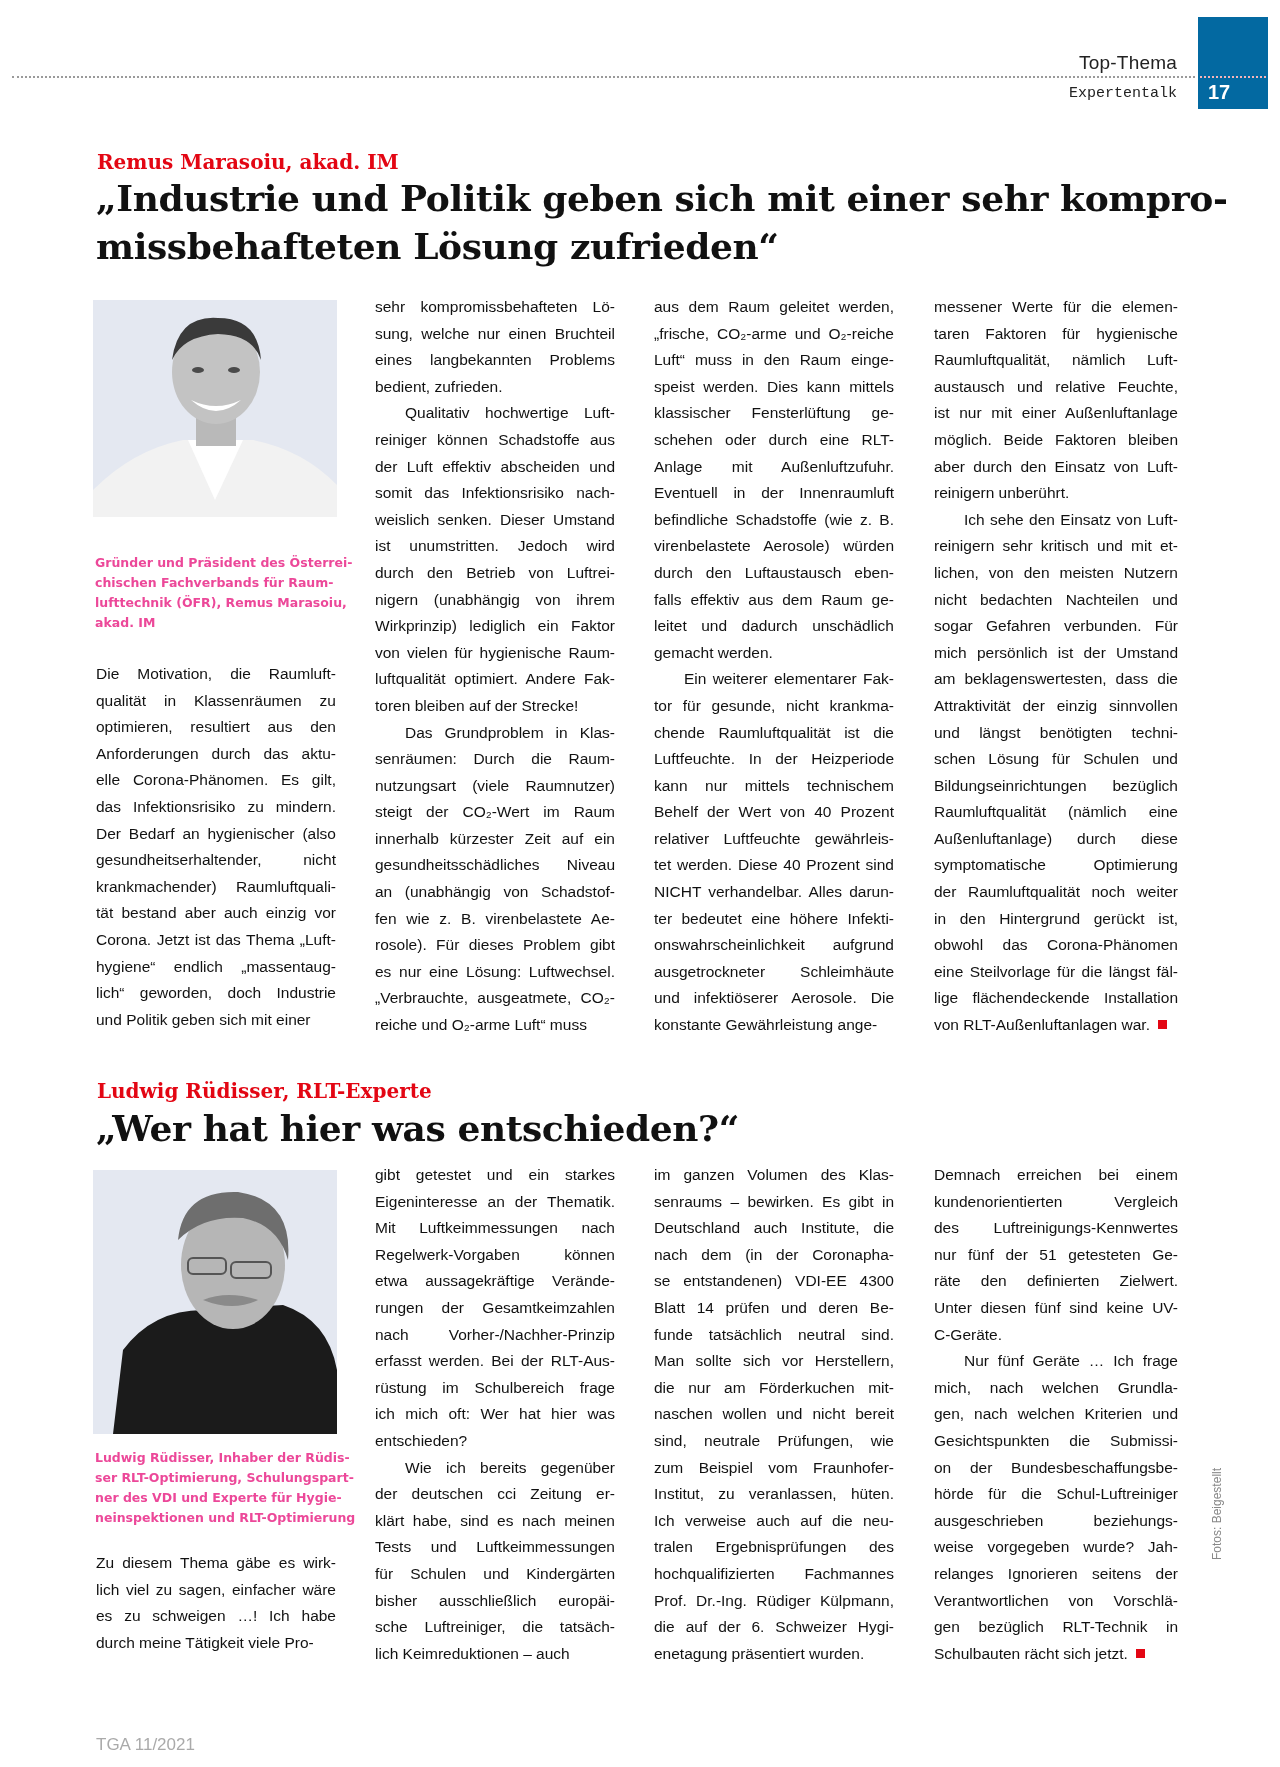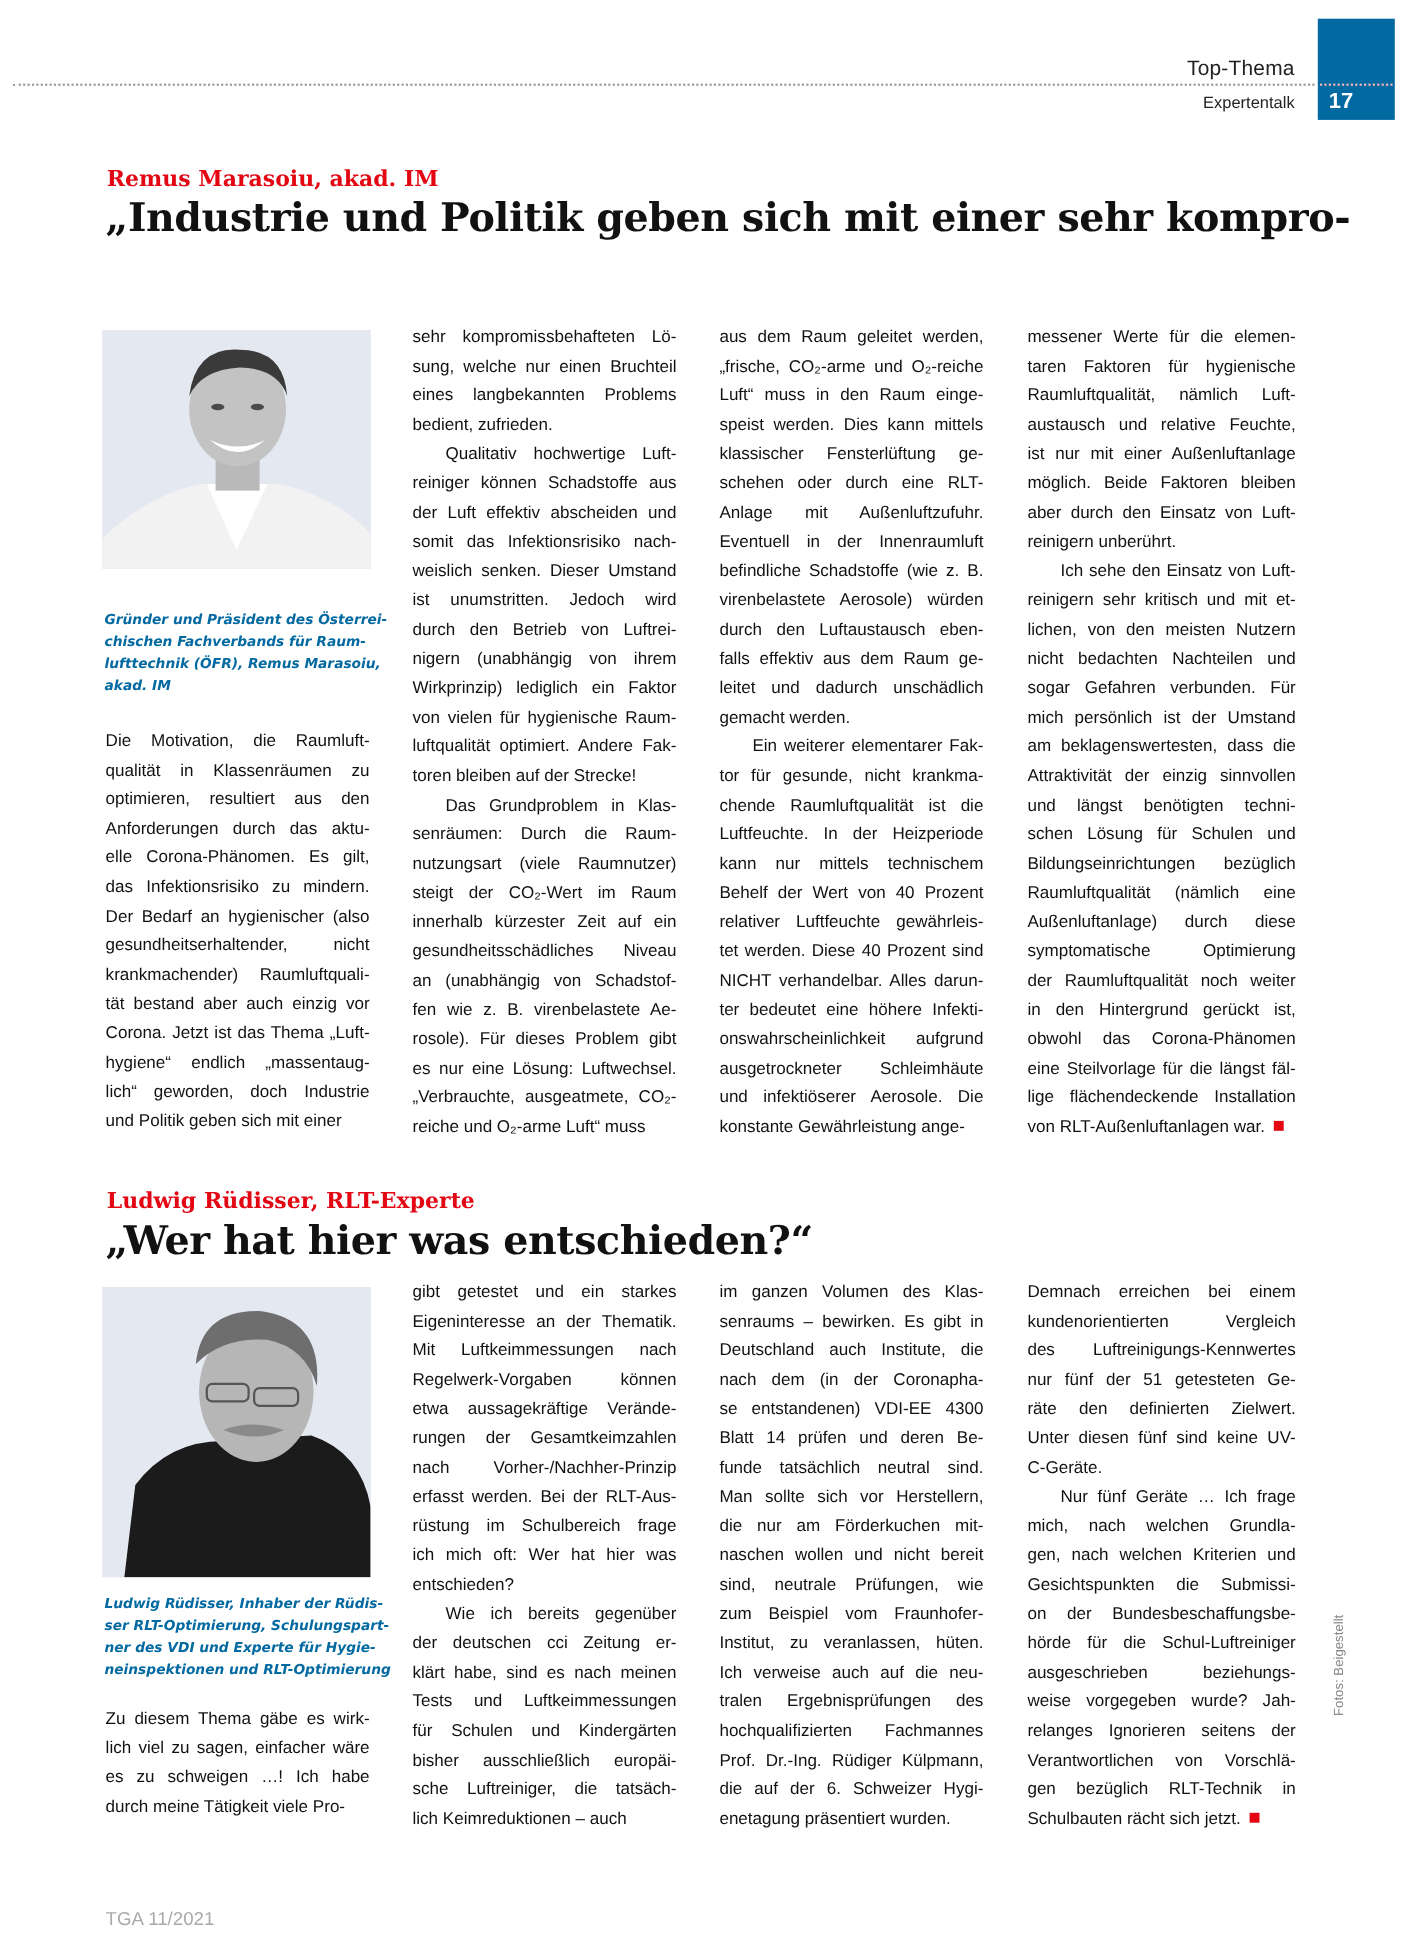"Expertentalk" .section-sub { font-family: Liberation Sans, sans-serif -> Liberation Mono, monospace }
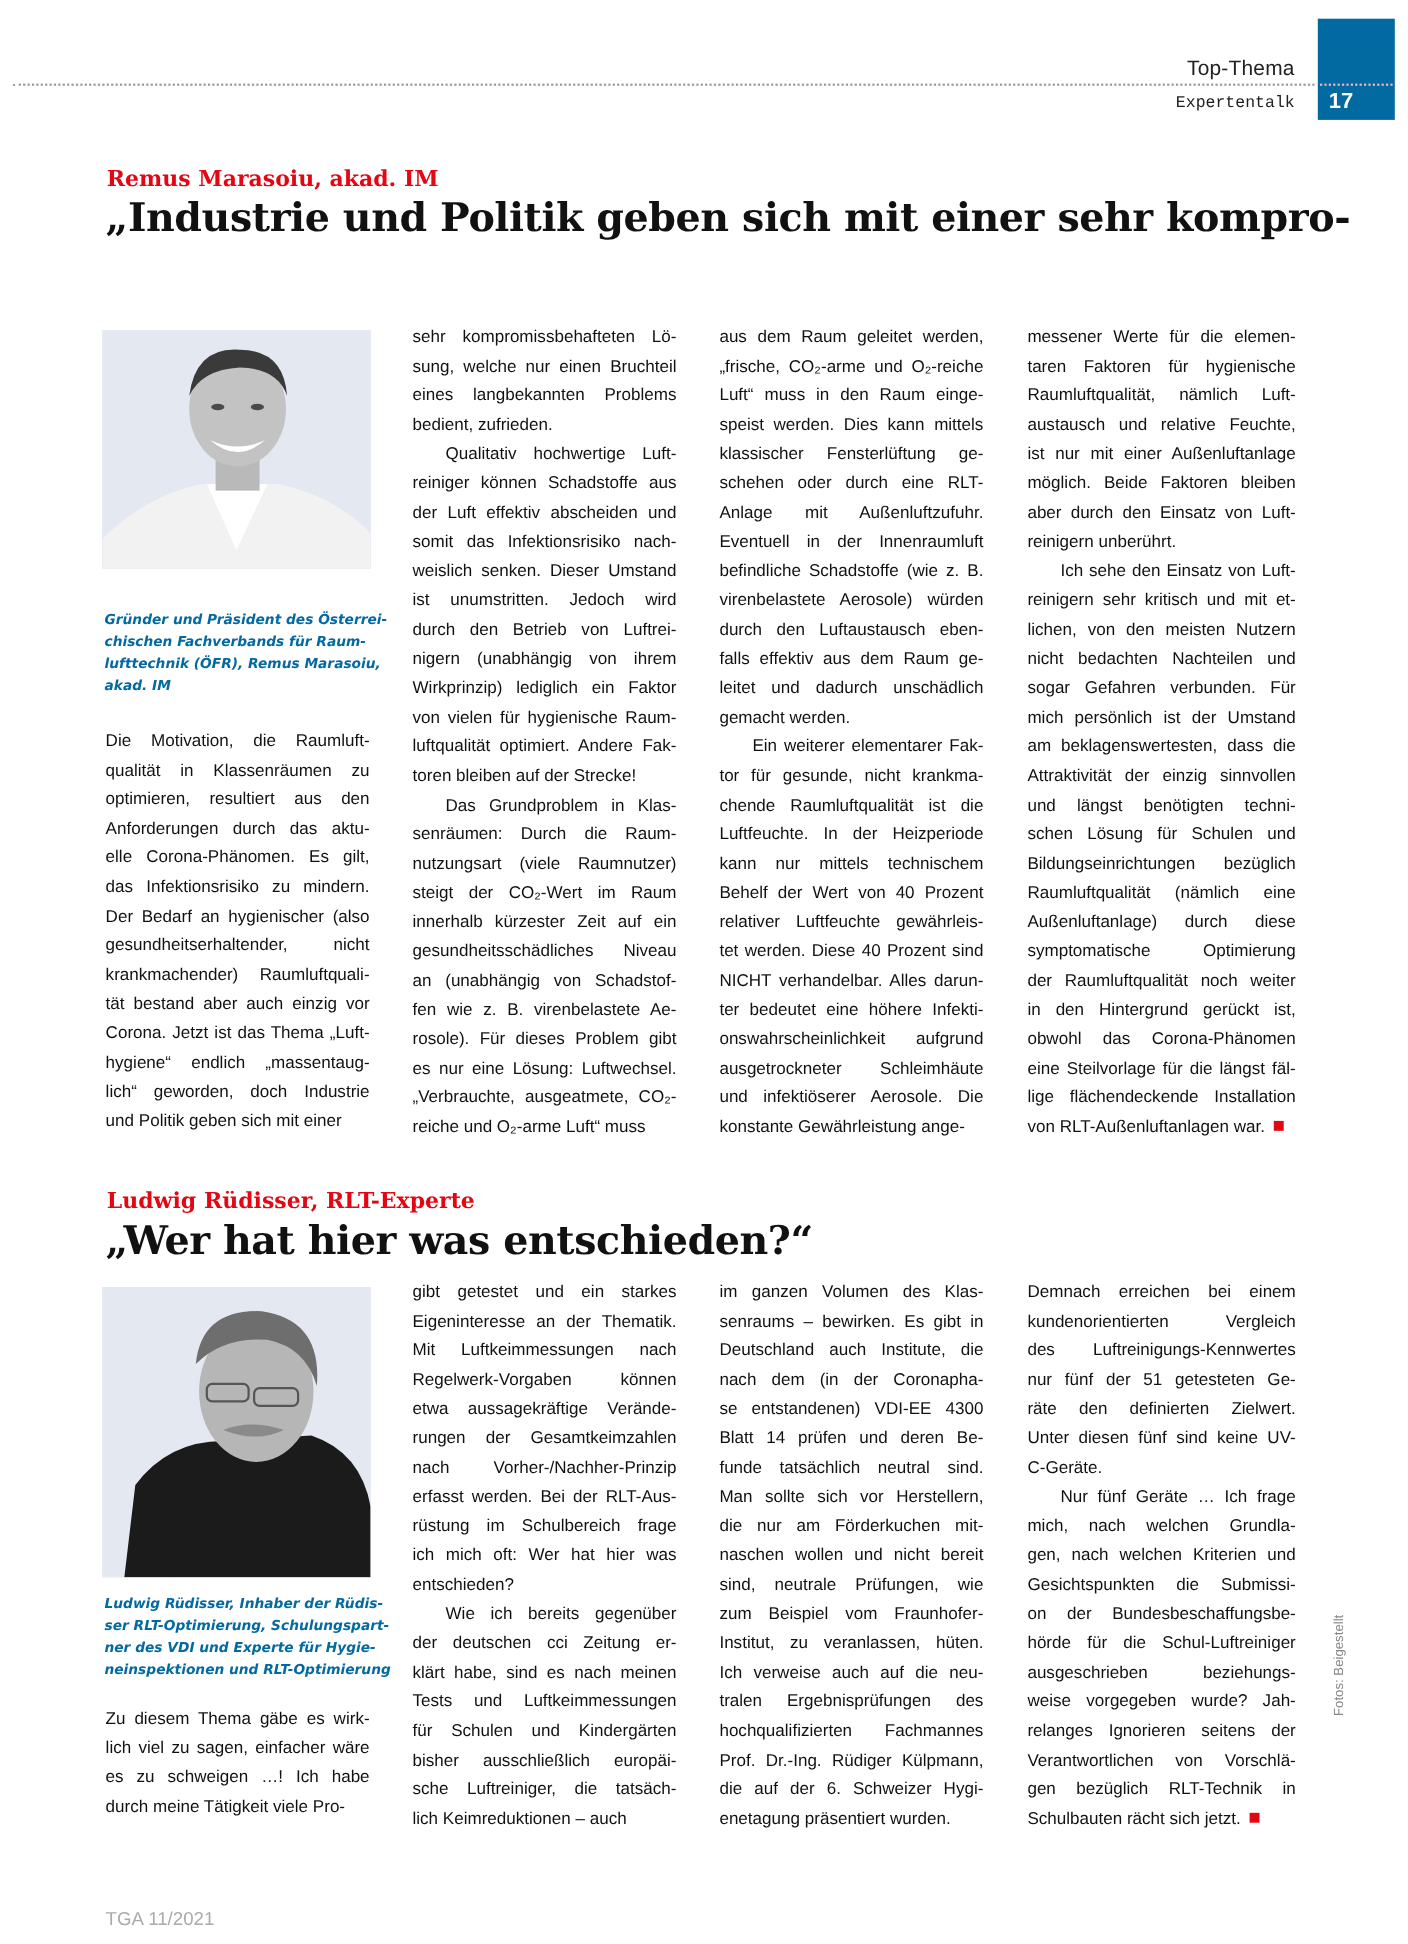"missbehafteten Lösung zufrieden“" div { html: none -> <div>missbehafteten Lösung zufrieden“</div> }
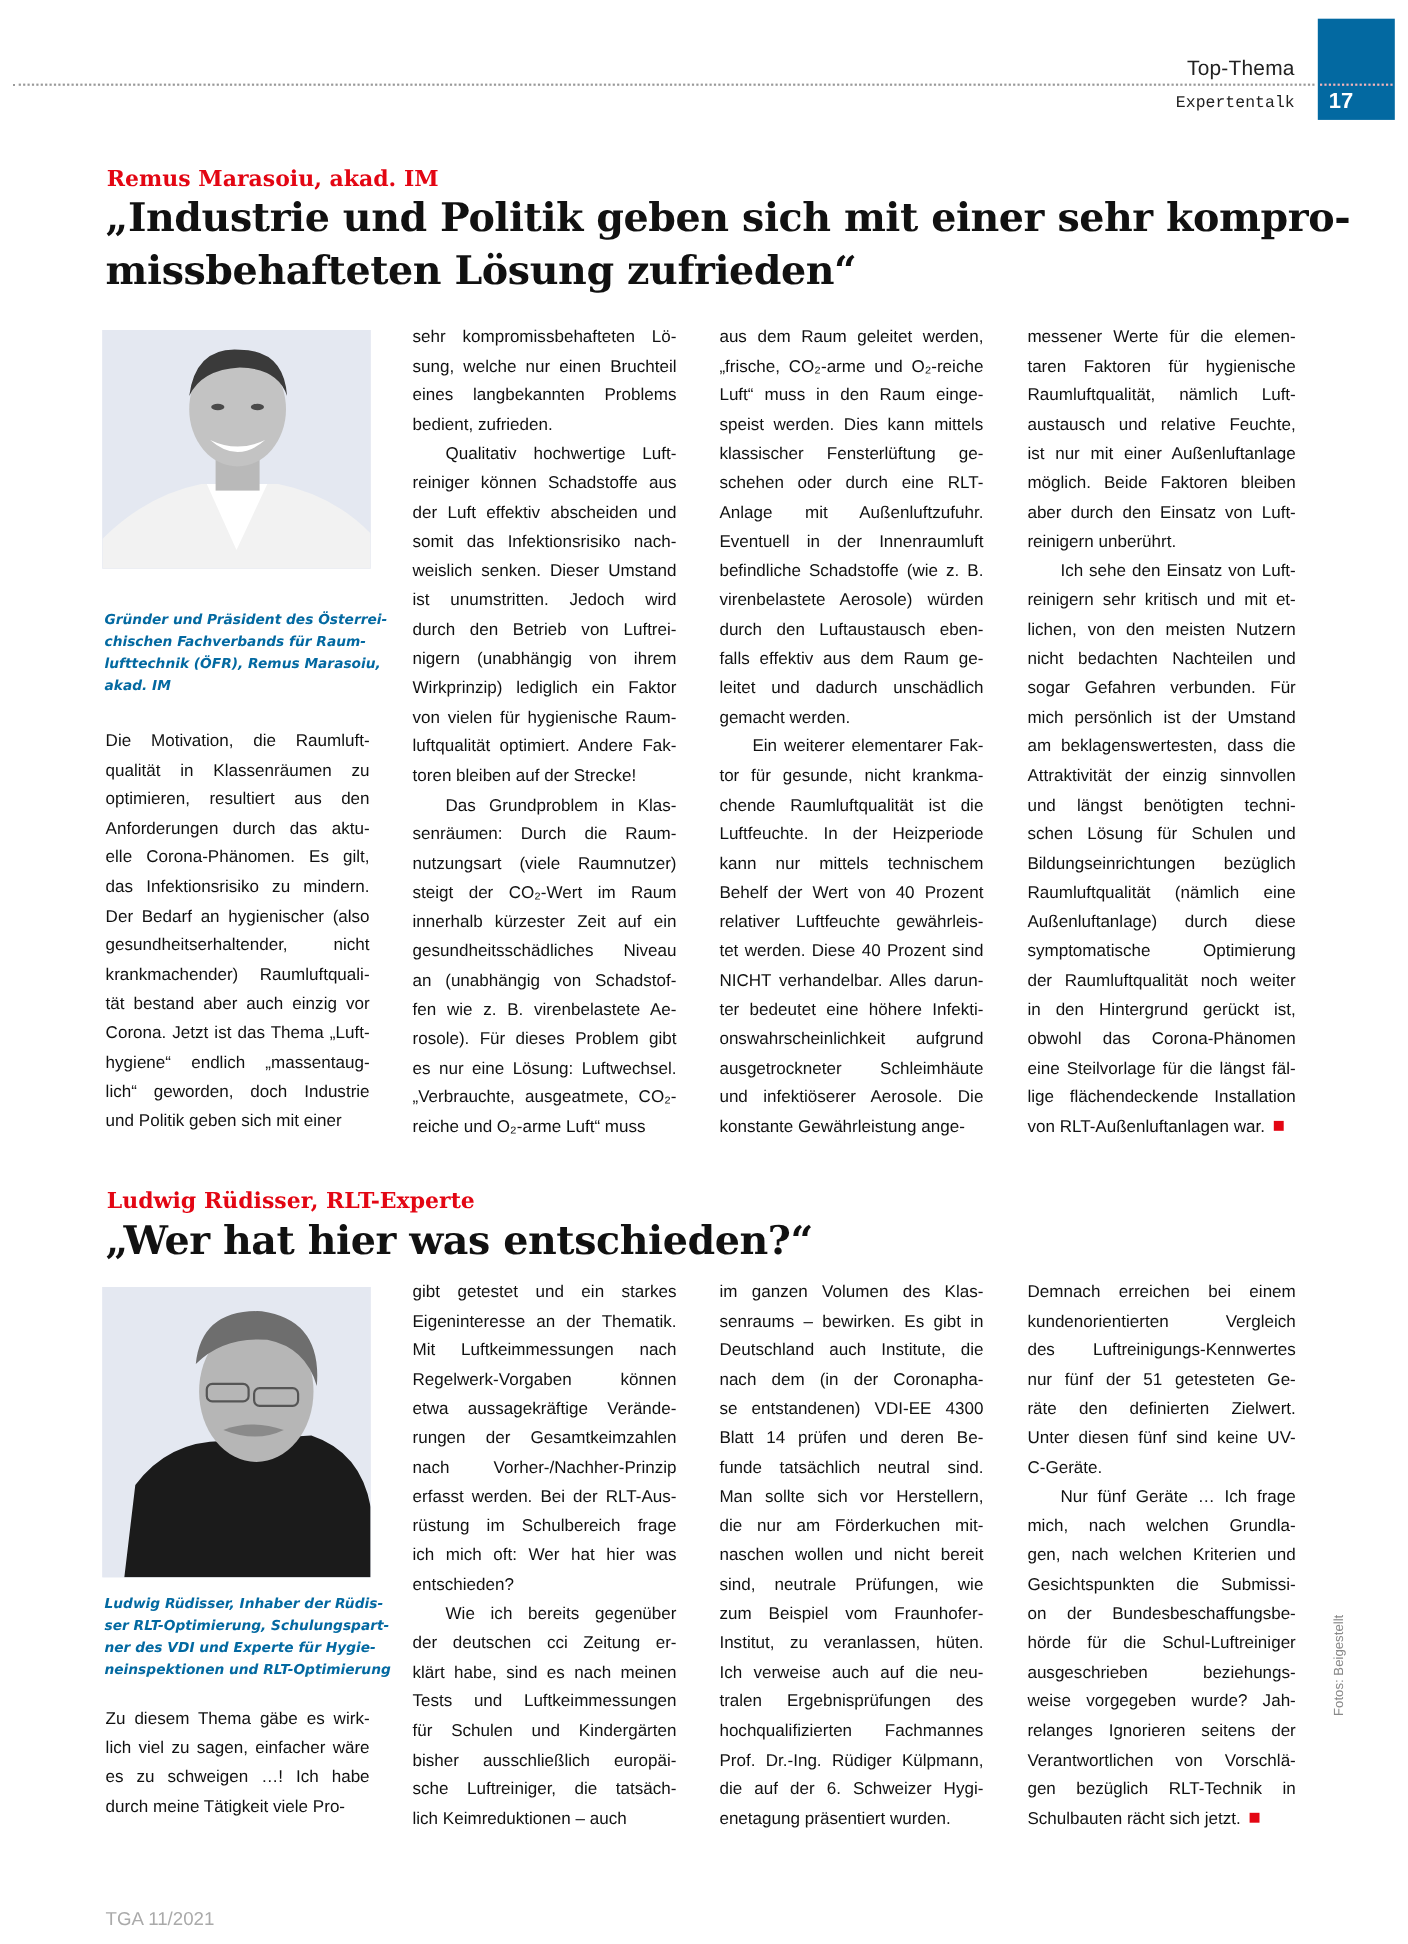"Gründer und Präsident des Österrei-" .caption { color: #0369a1 -> #ec4899; font-style: italic -> none }
